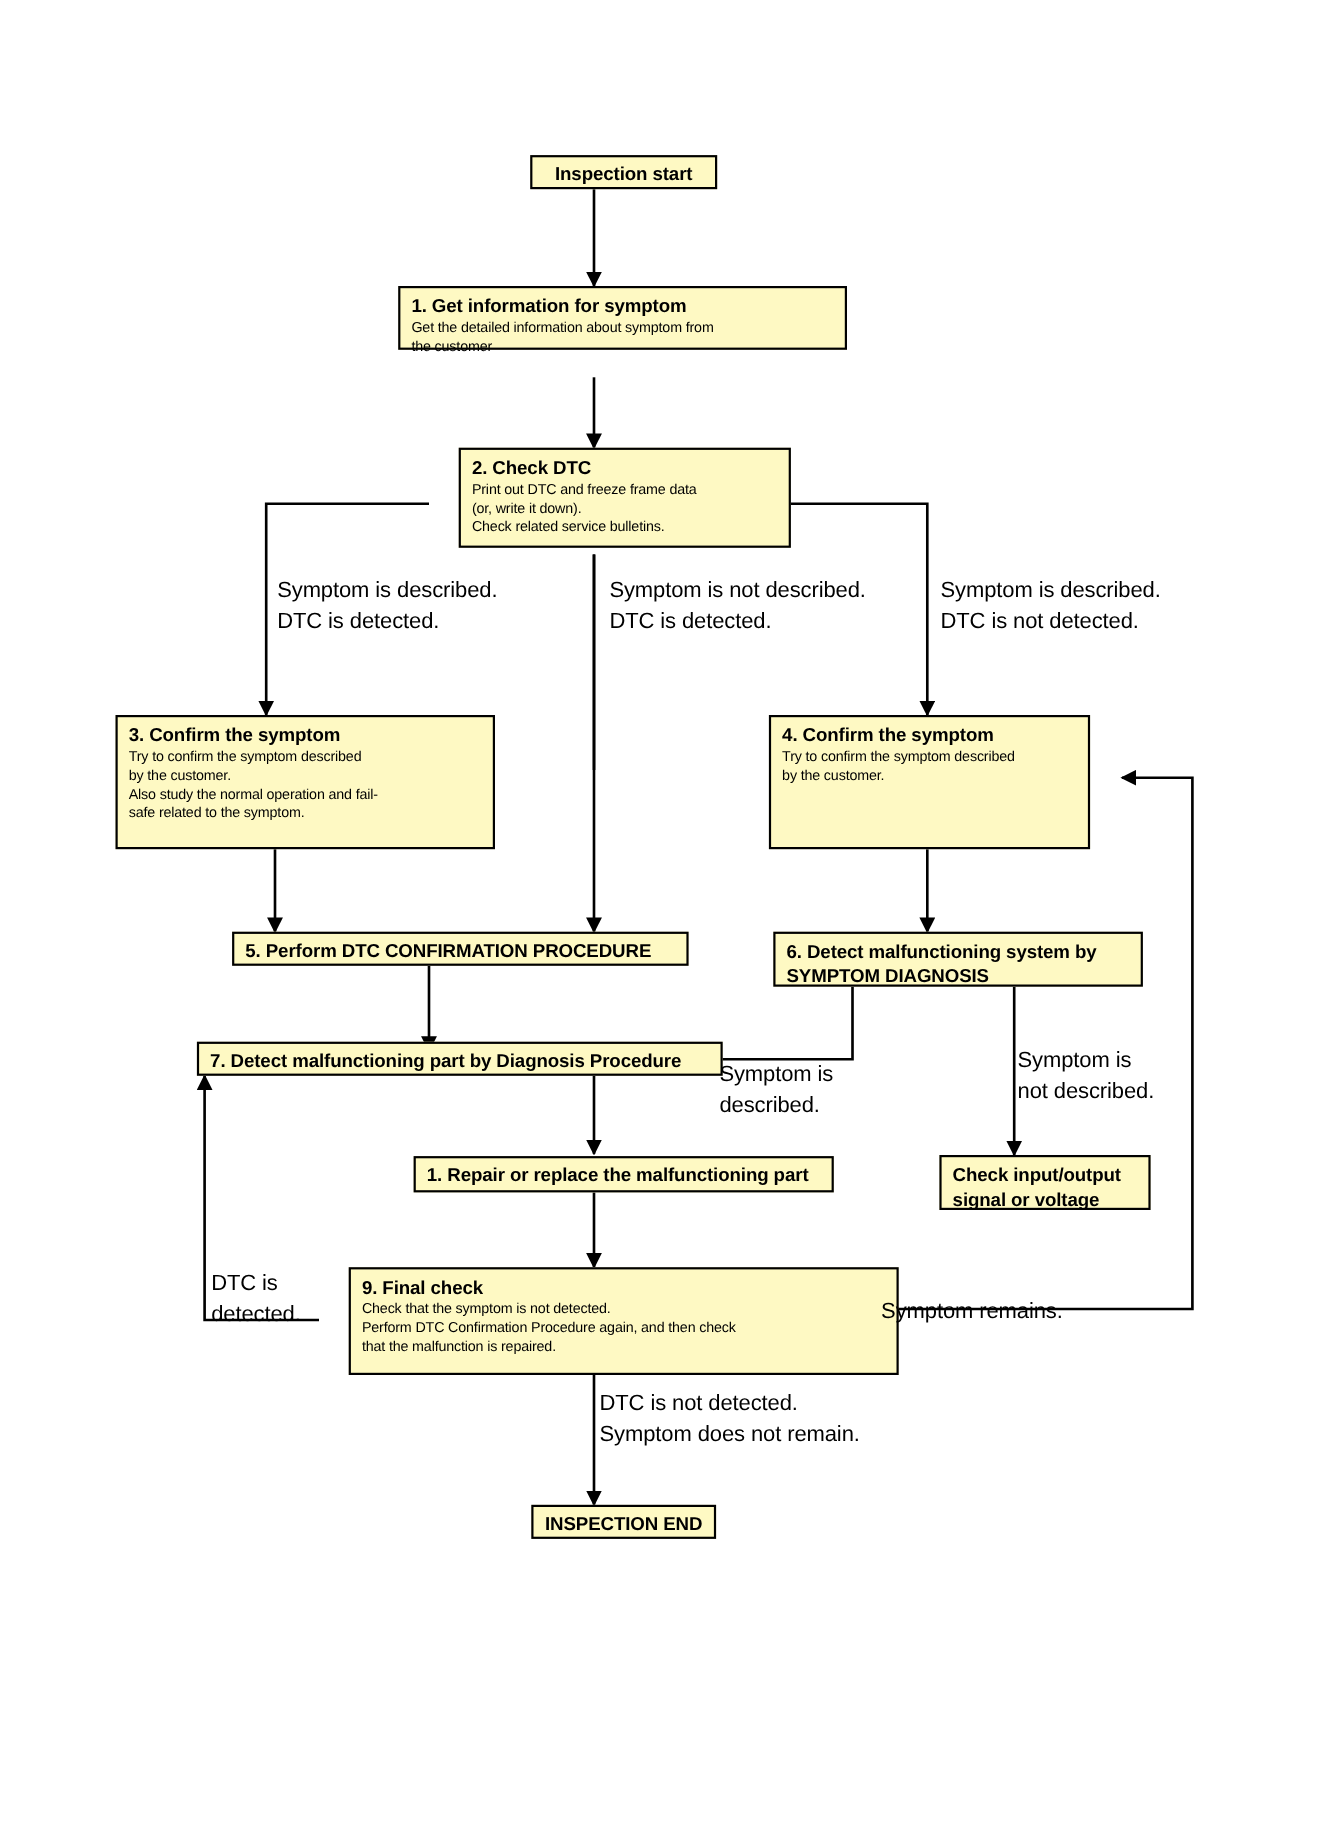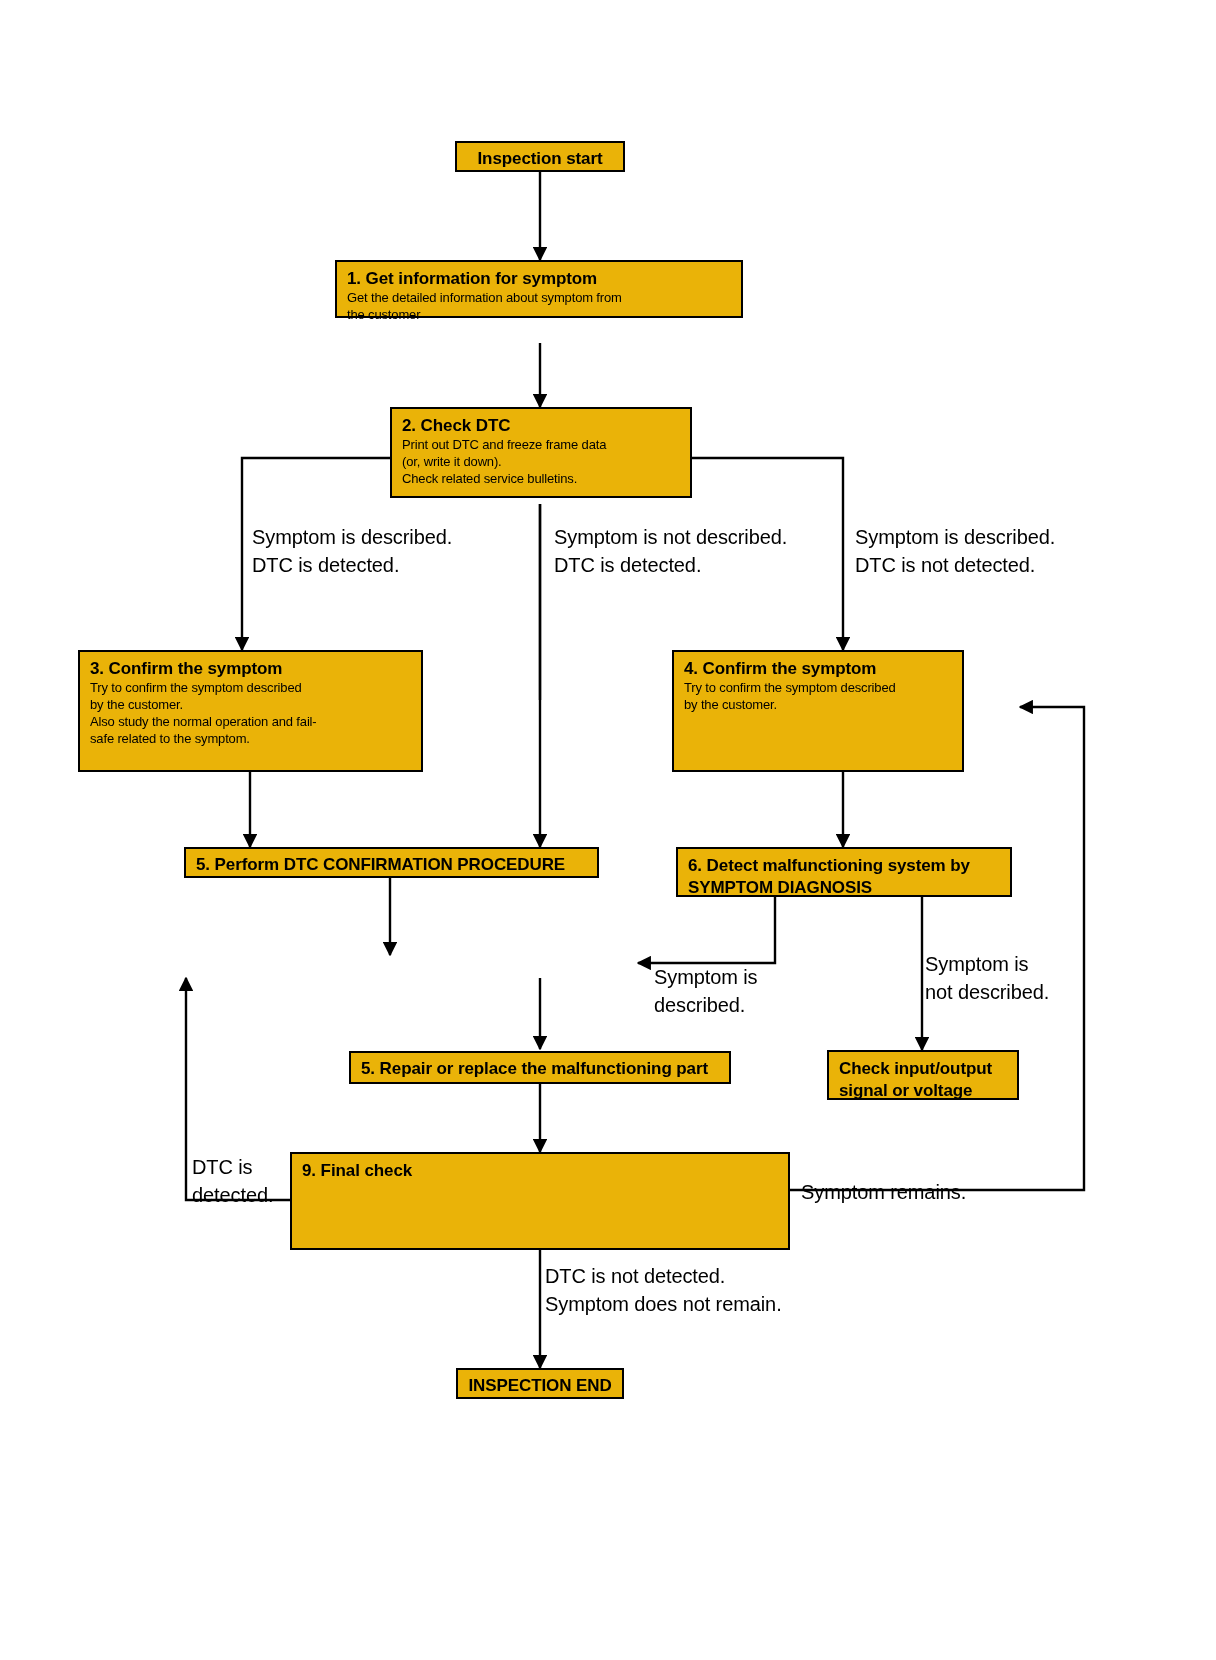"Inspection start" .node { background: #eab308 -> #fef9c3; margin-left: none -> 27px }
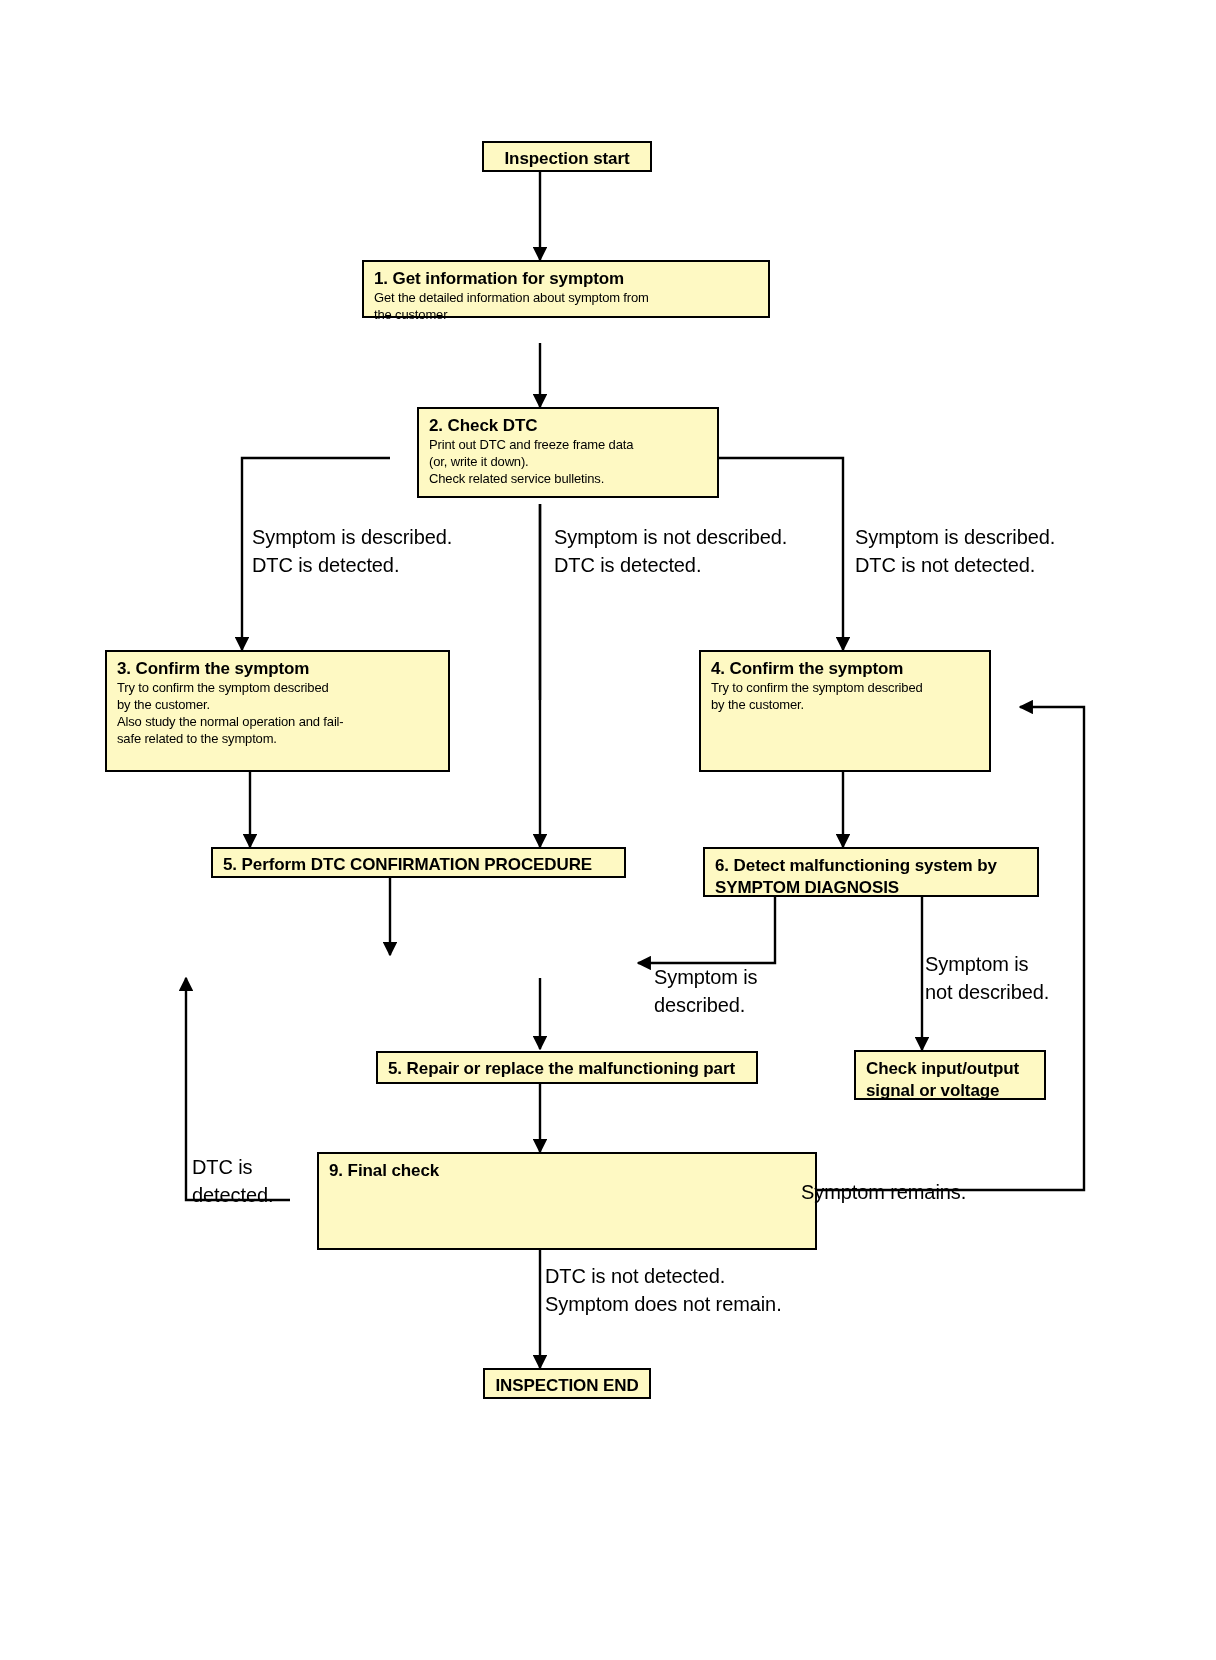"7. Detect malfunctioning part by" div.node { html: none -> <div> <div>7. Detect malfunctioning part by Diagnosis Procedure</div> </div> }
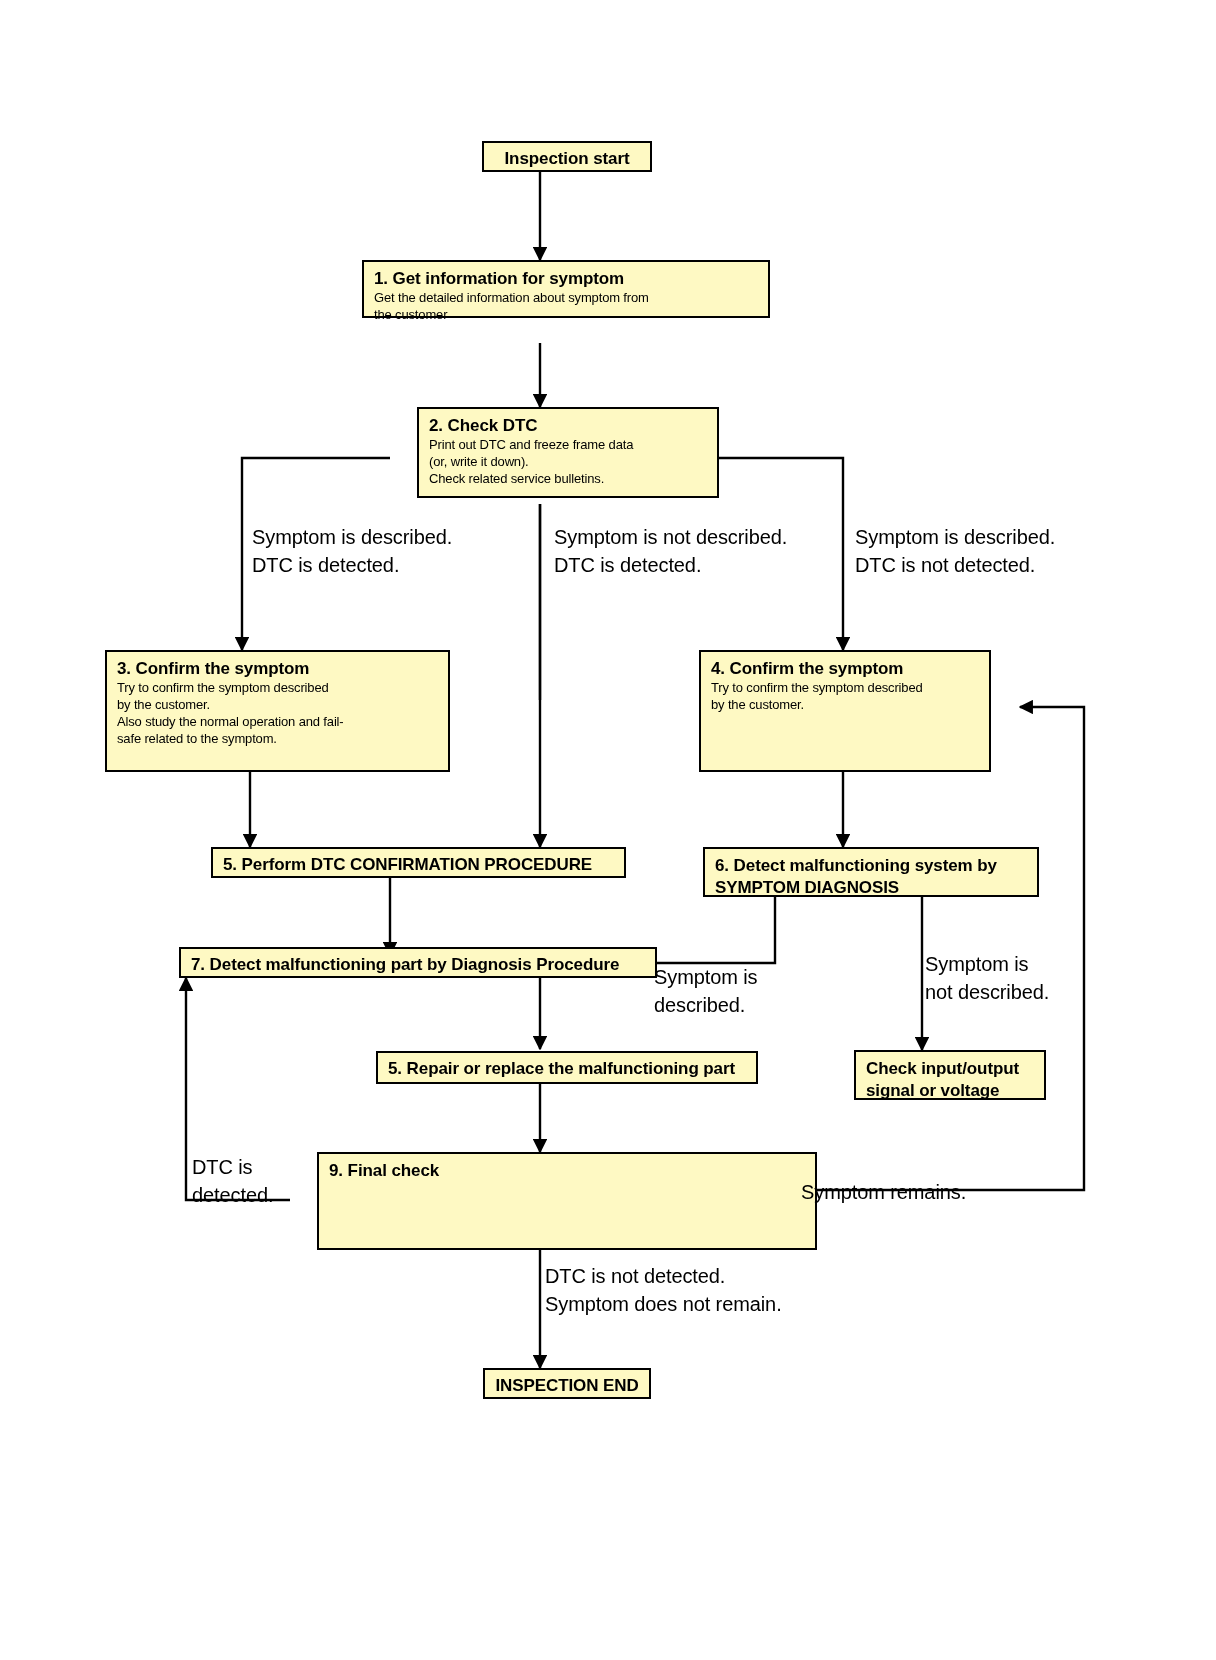"5. Repair or replace the" div.title { text: 5 -> 1 }
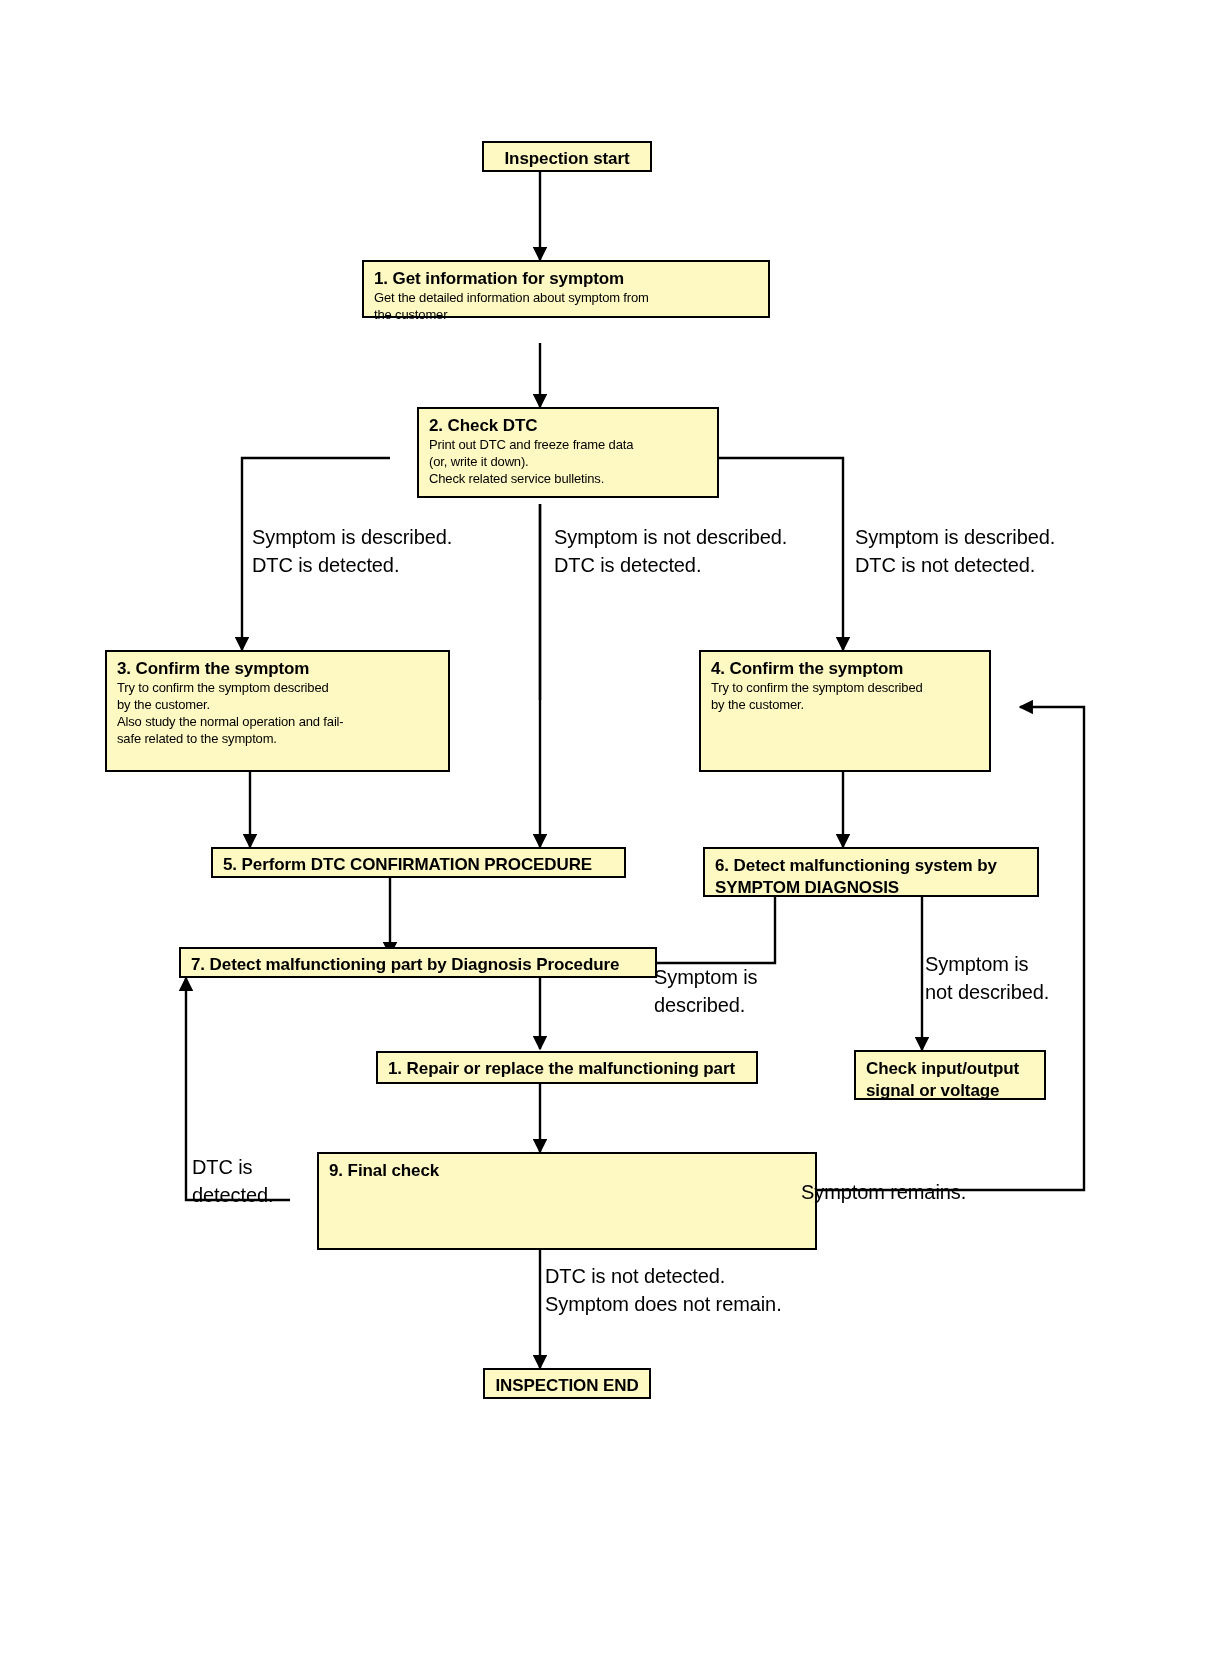"Check that the symptom is" div.body { html: none -> <div>Check that the symptom is not detected. Perform DTC Confirmation Procedure again, and then check that the malfunction is repaired.</div> }
